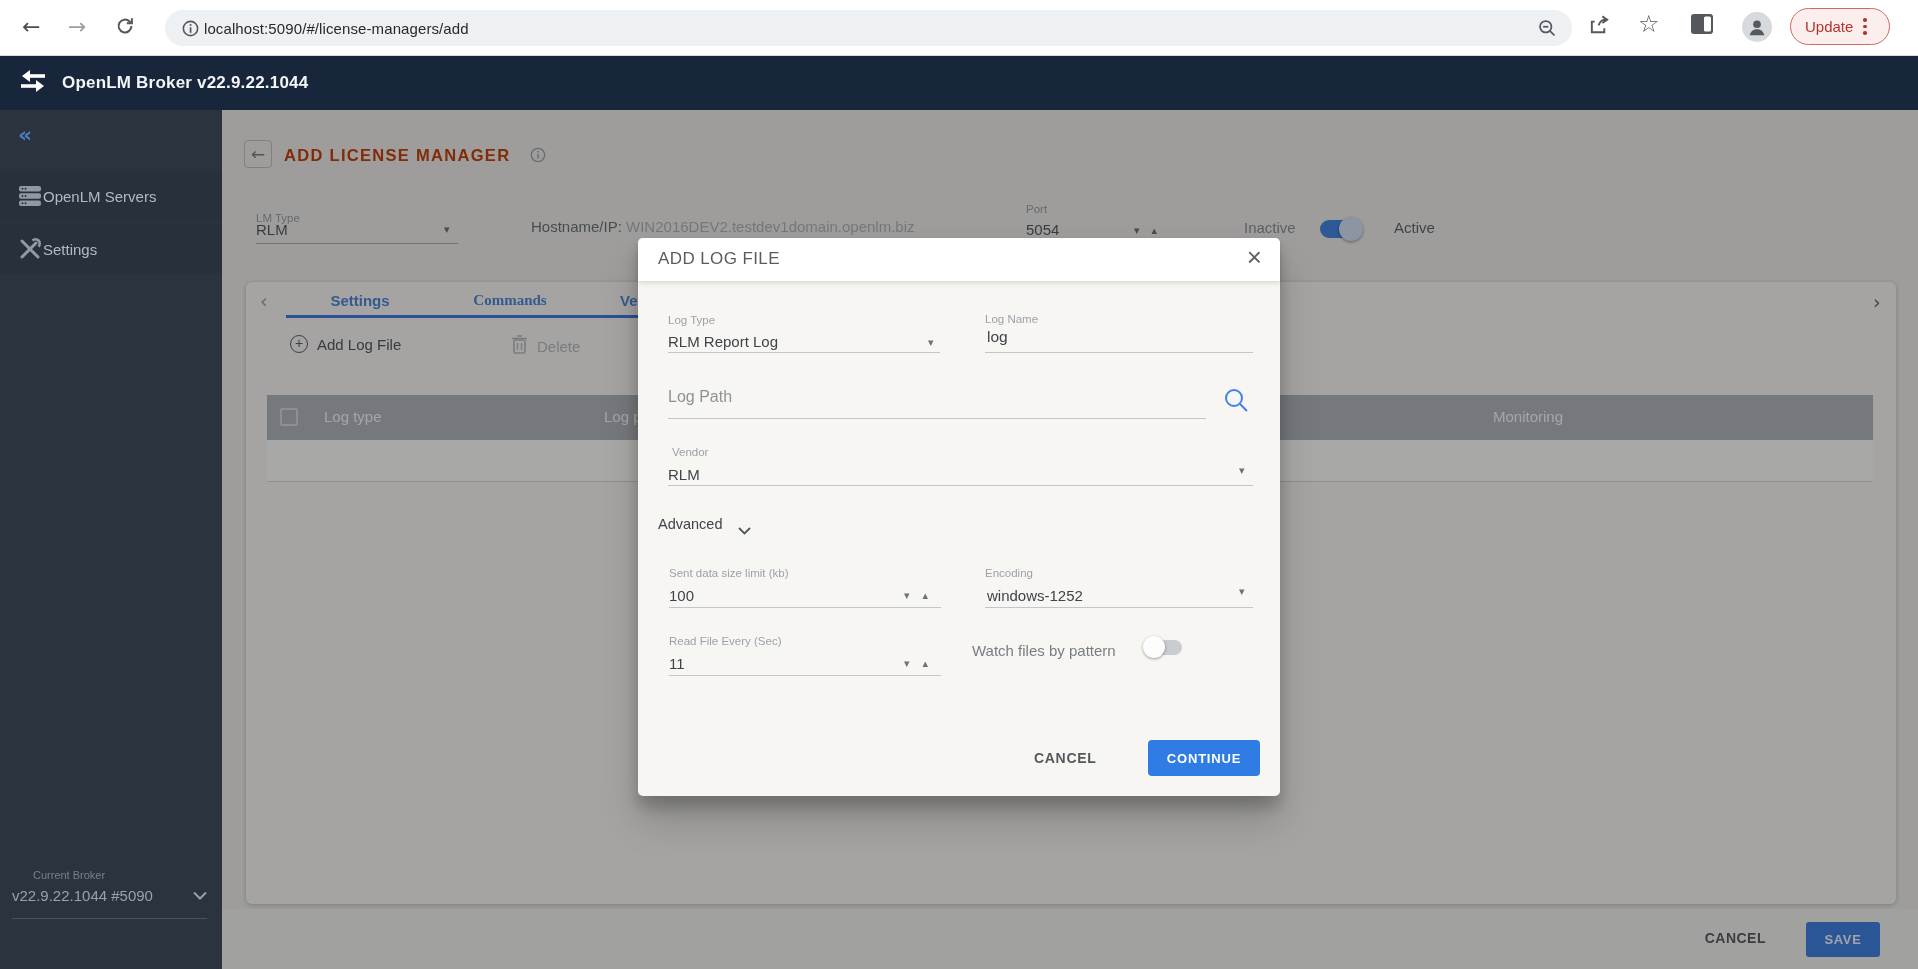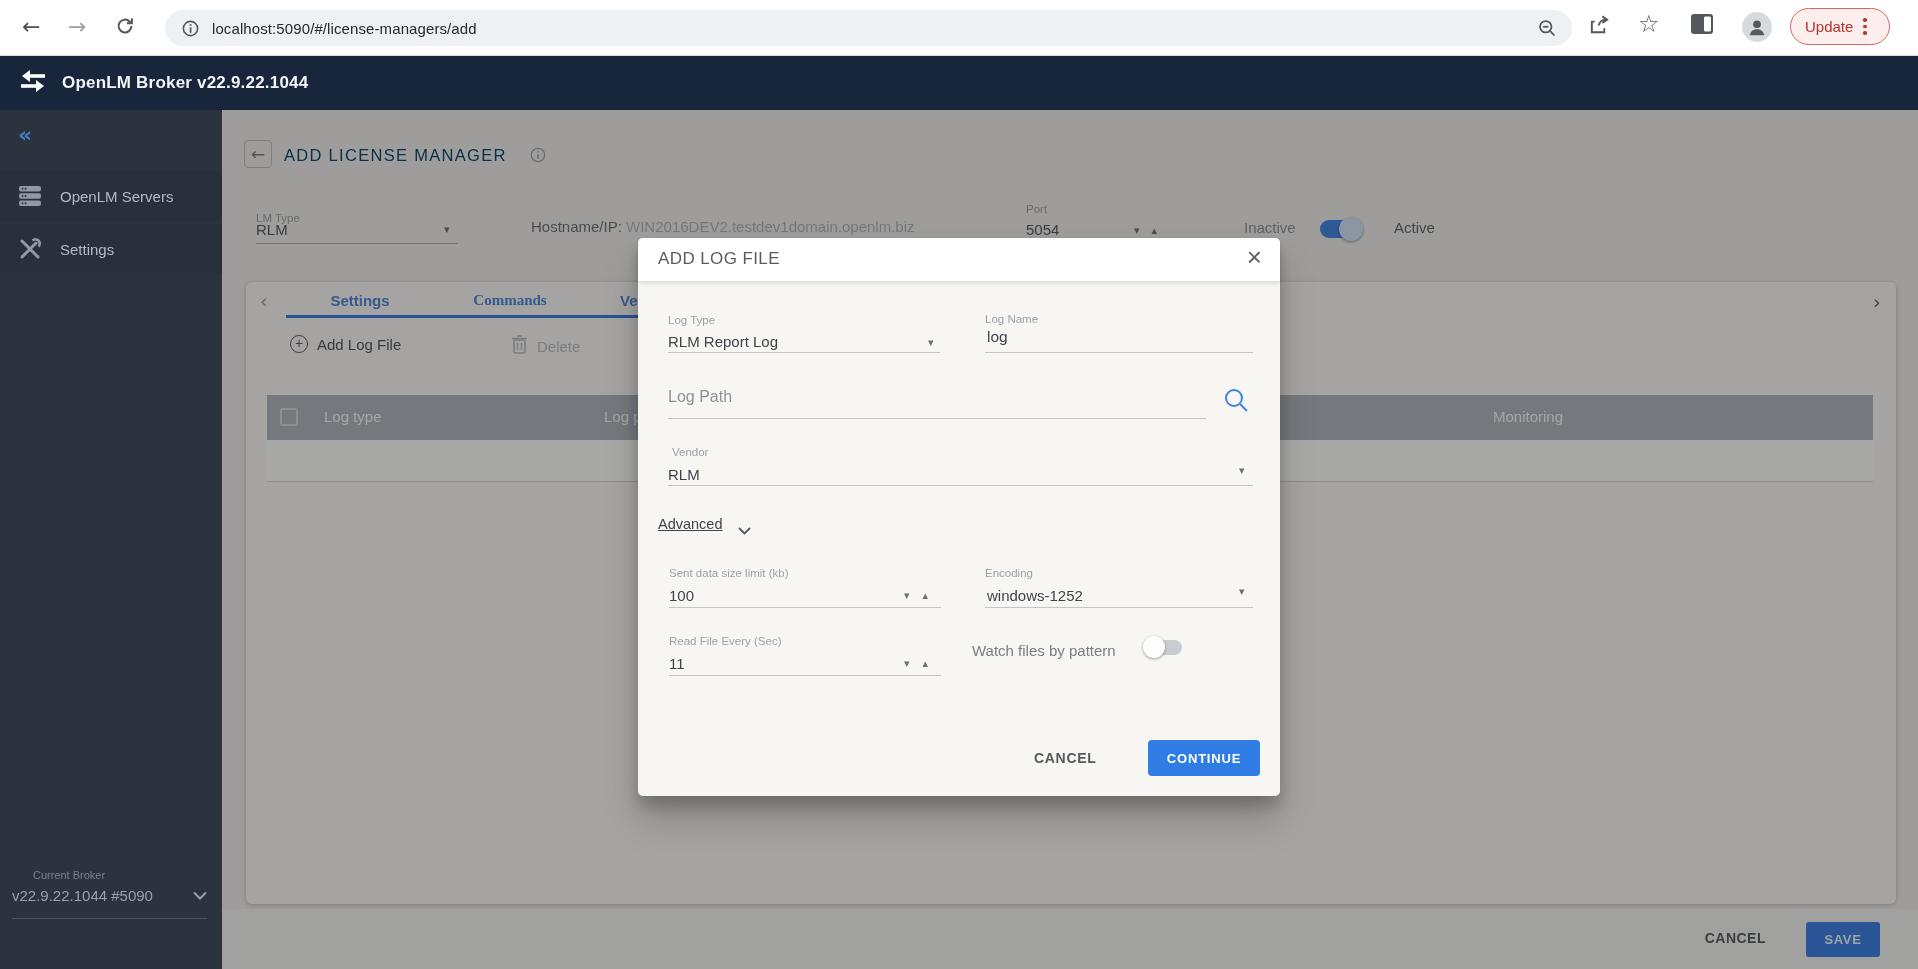"localhost:5090/#/license-managers/add" .url-text { margin-left: 12px -> 4px }
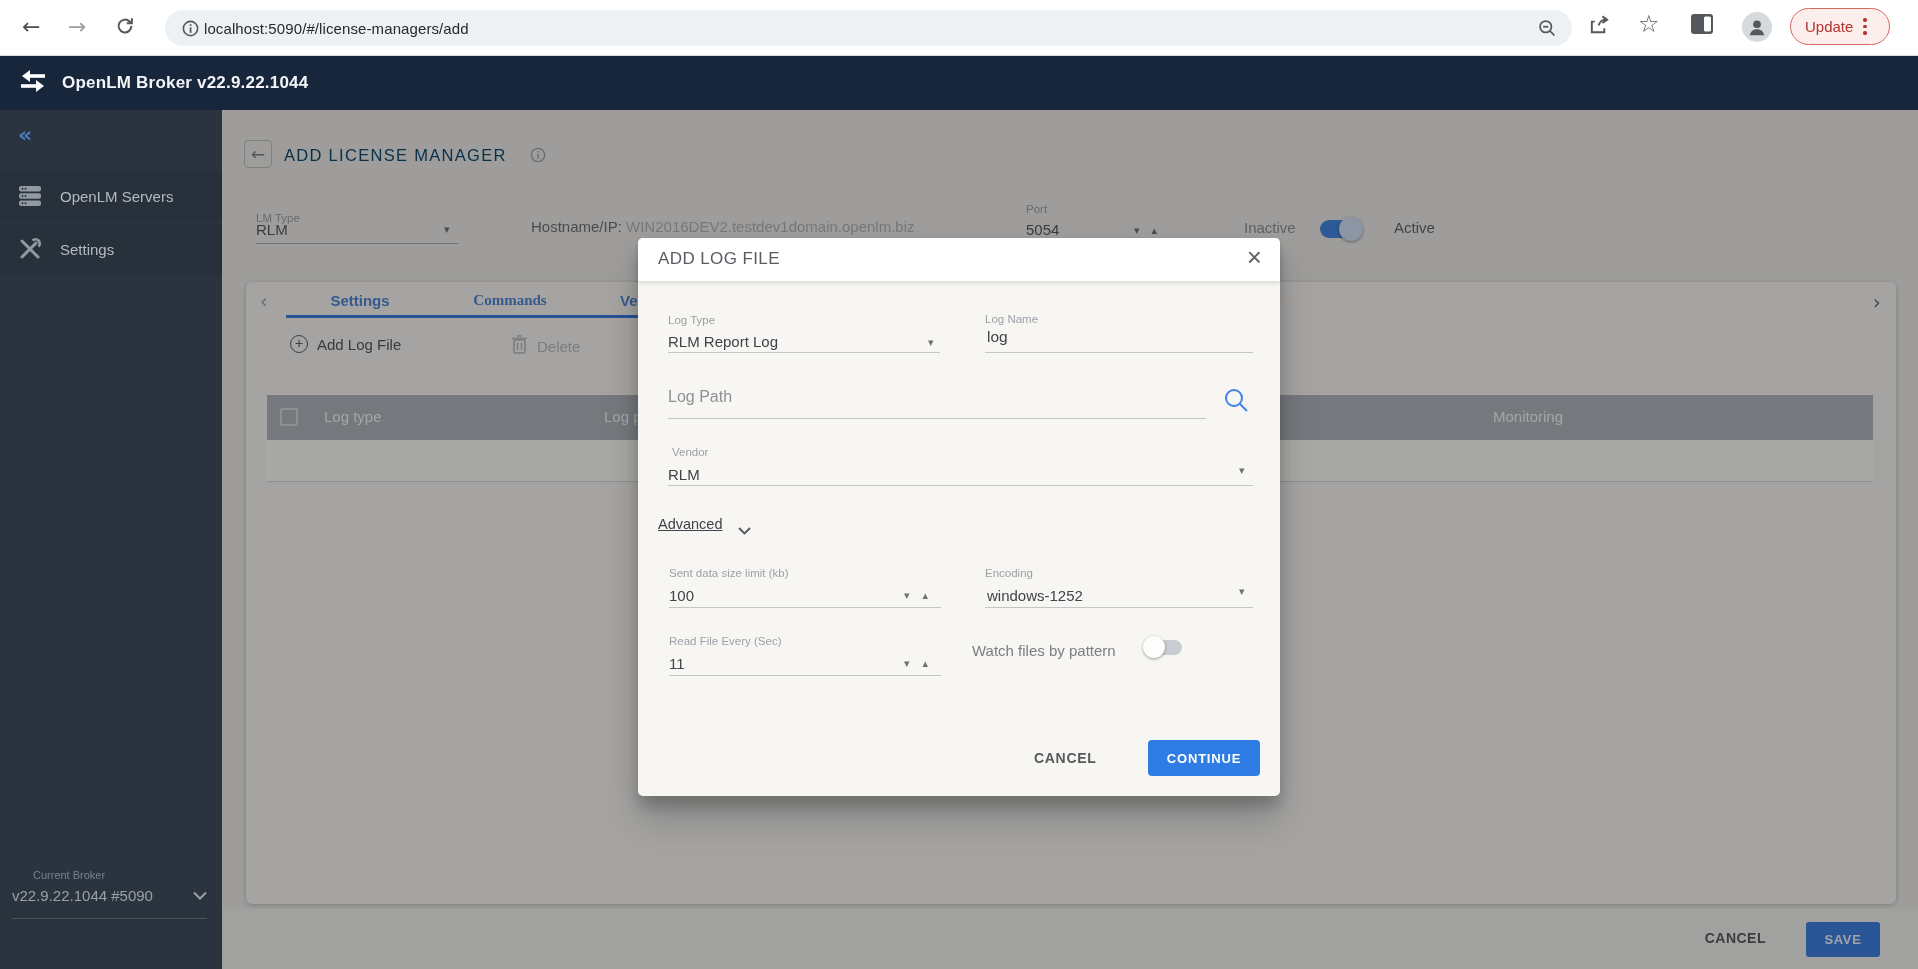"ADD LICENSE MANAGER" .page-title { color: #0c4a6e -> #c2410c; font-weight: 400 -> 700 }
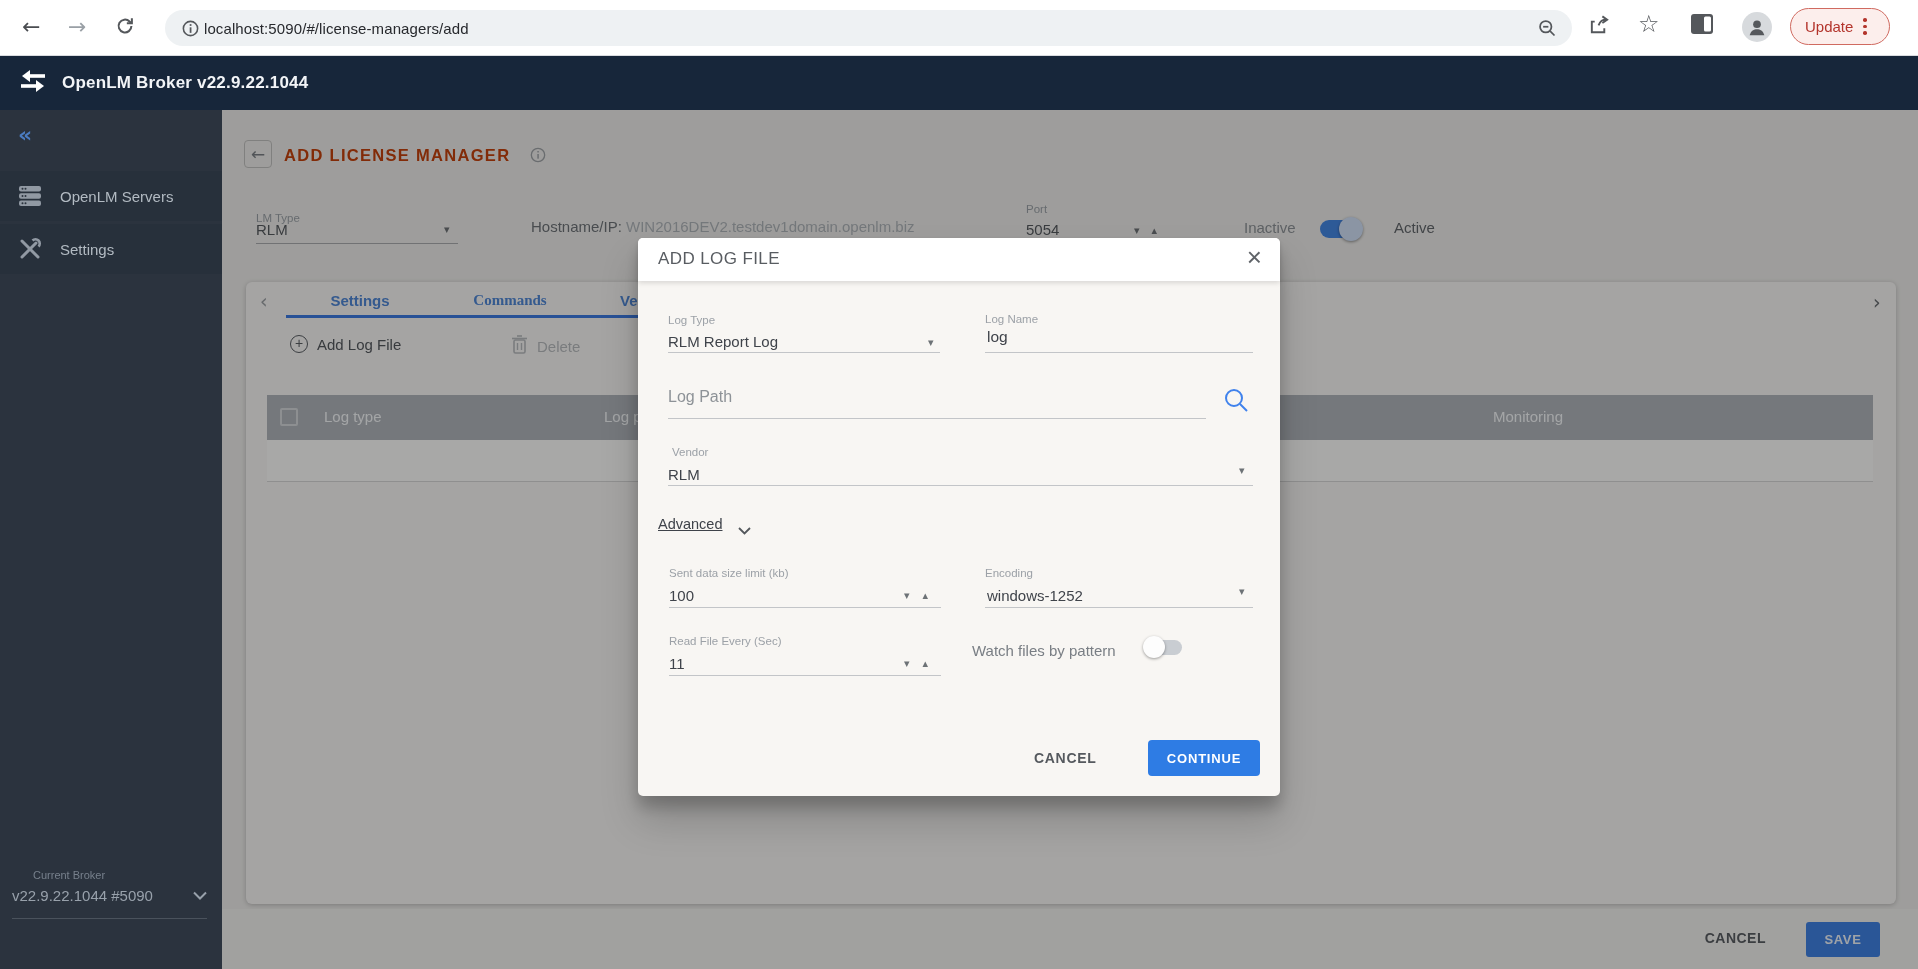"OpenLM Servers" .side-item .s-label { margin-left: 17px -> none }
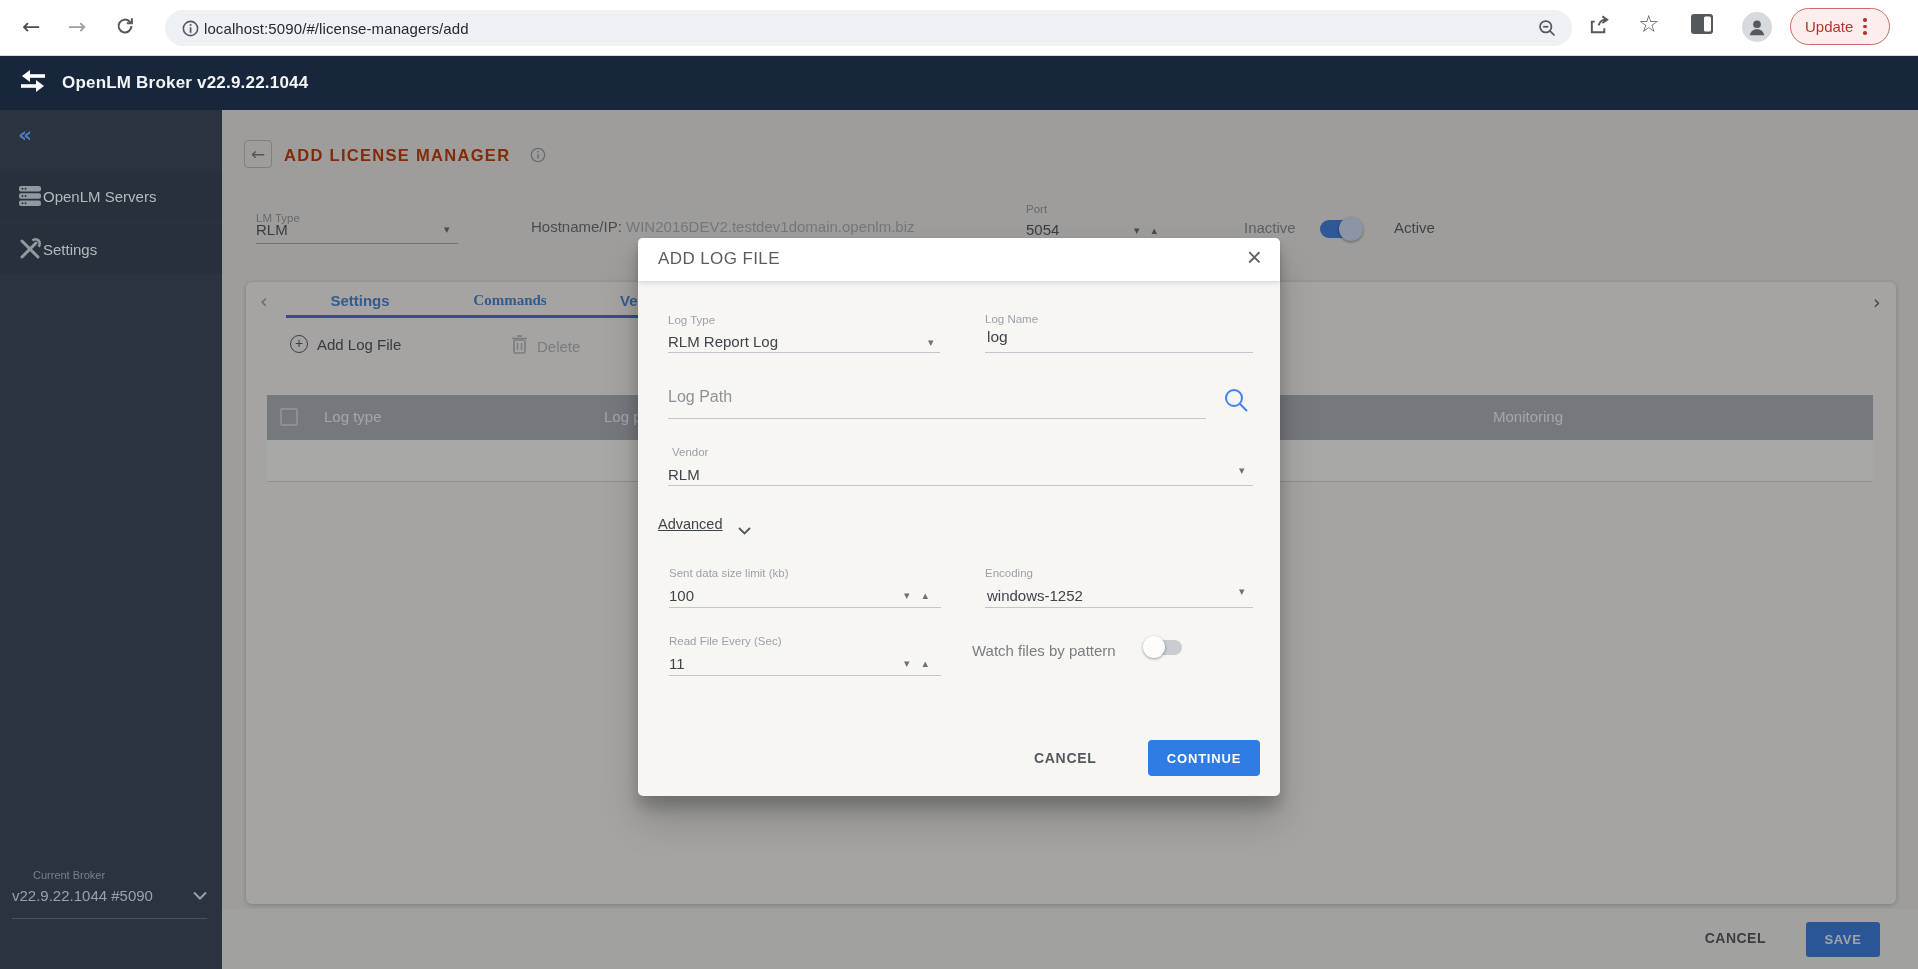"Advanced" .advanced { text-decoration: underline -> none }
